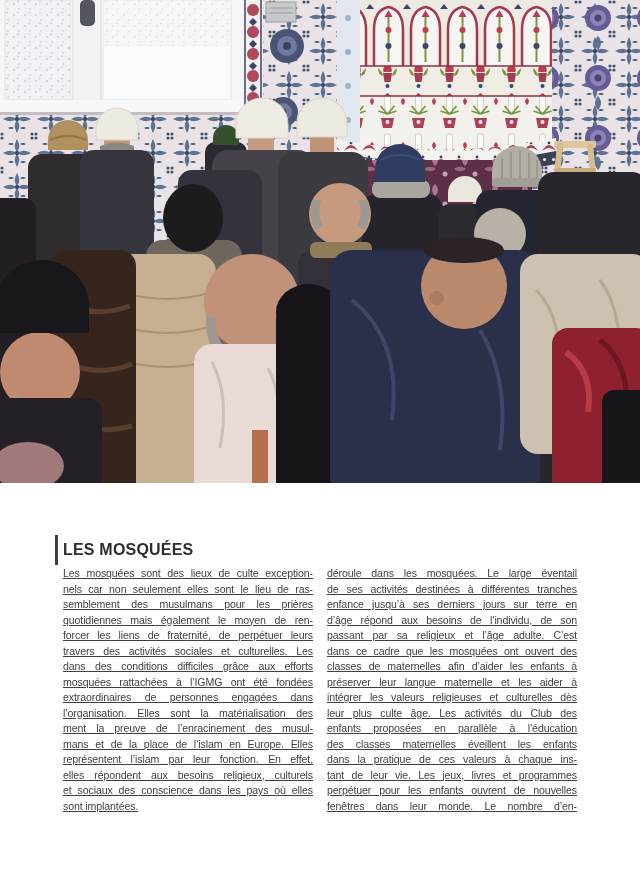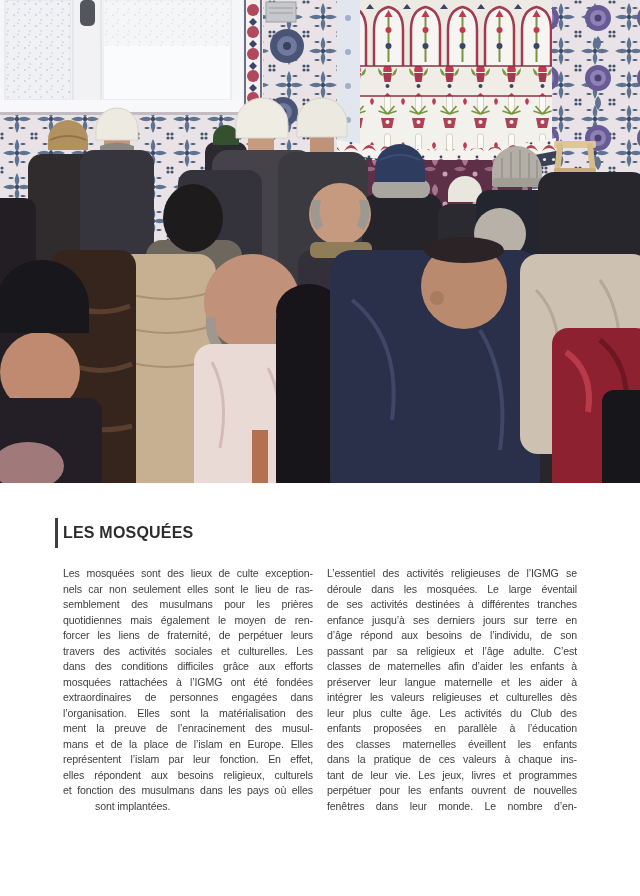"LES MOSQUÉES" .heading-row { top: 518px -> 535px }
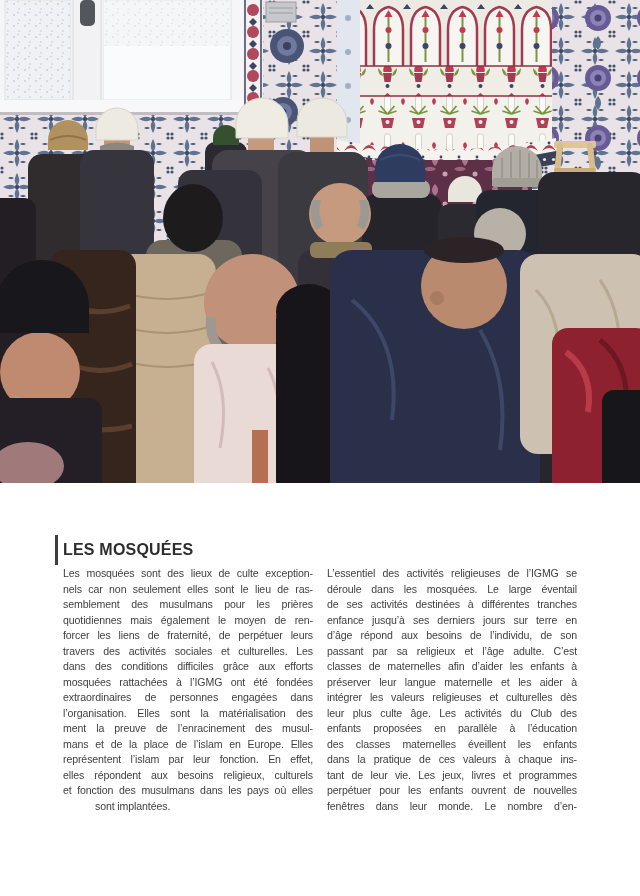"Les mosquées sont des lieux" .col { text-decoration: none -> underline }
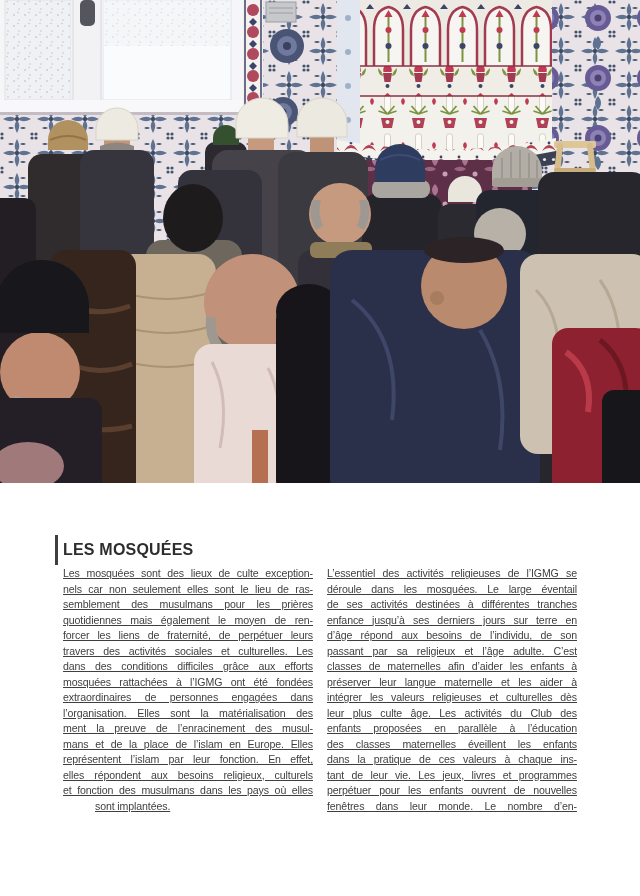"L’essentiel des activités religieuses de" div.text-line { html: <div>L’essentiel des activités religieuses de l’IGMG se</div> -> none }
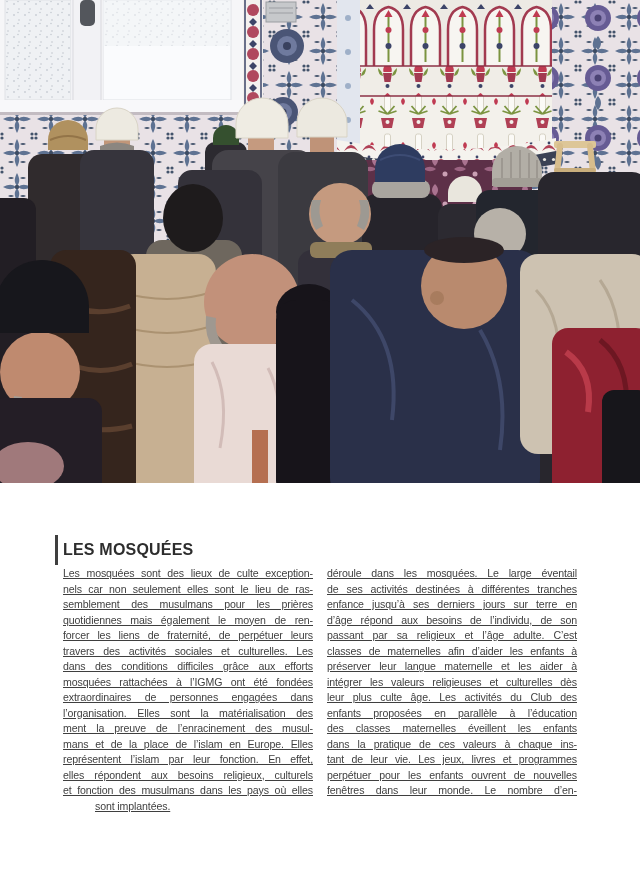"dans ce cadre que les" div.text-line { html: none -> <div>dans ce cadre que les mosquées ont ouvert des</div> }
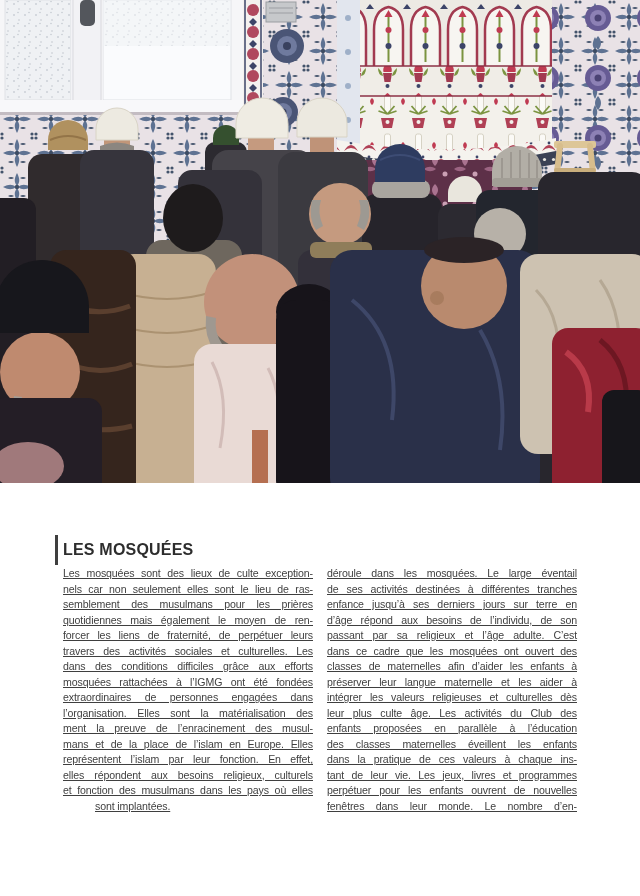"et fonction des musulmans dans" div.text-line { text: fonction des musulmans -> sociaux des conscience }
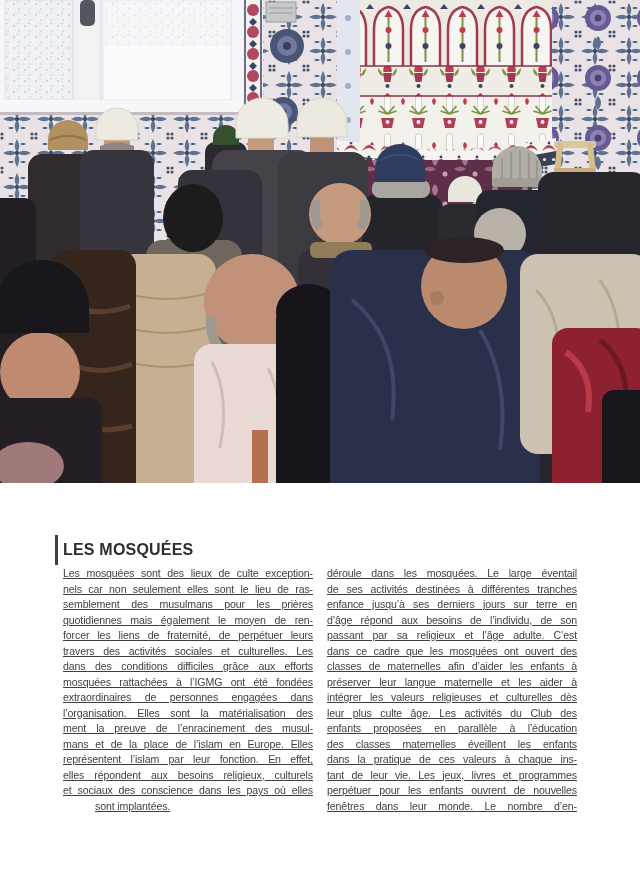"sont implantées." .col-left .text-line:last-child { margin-left: 32px -> none }
